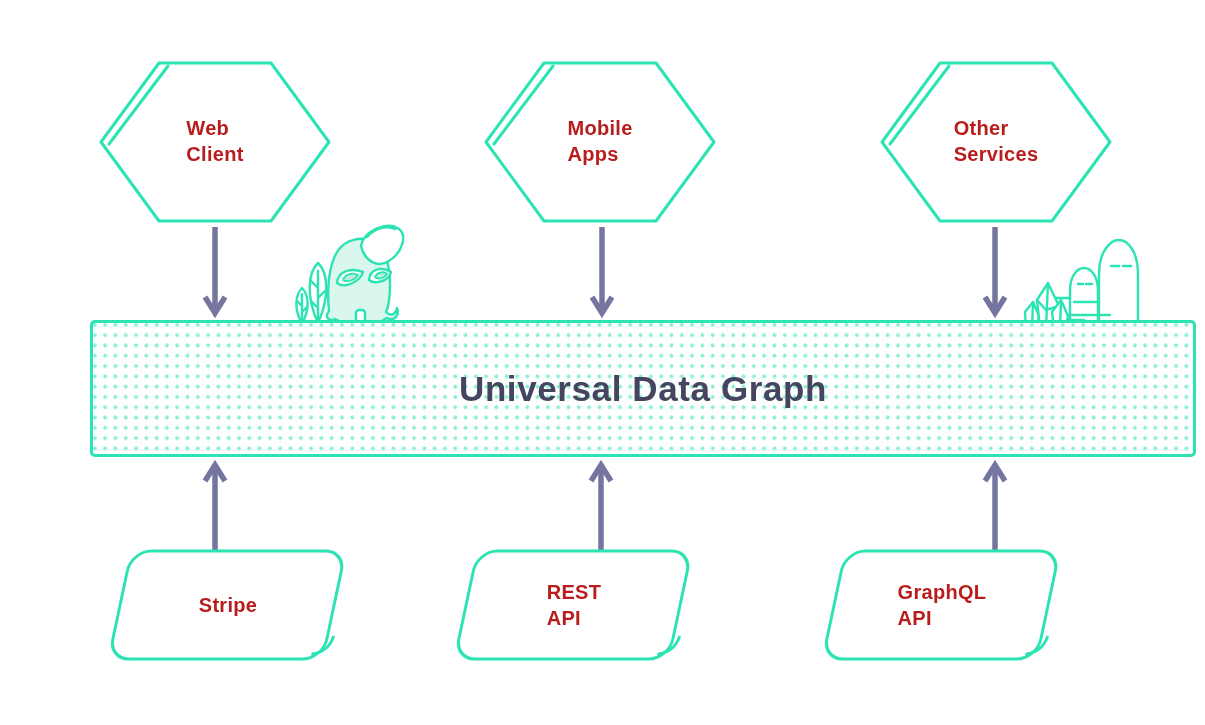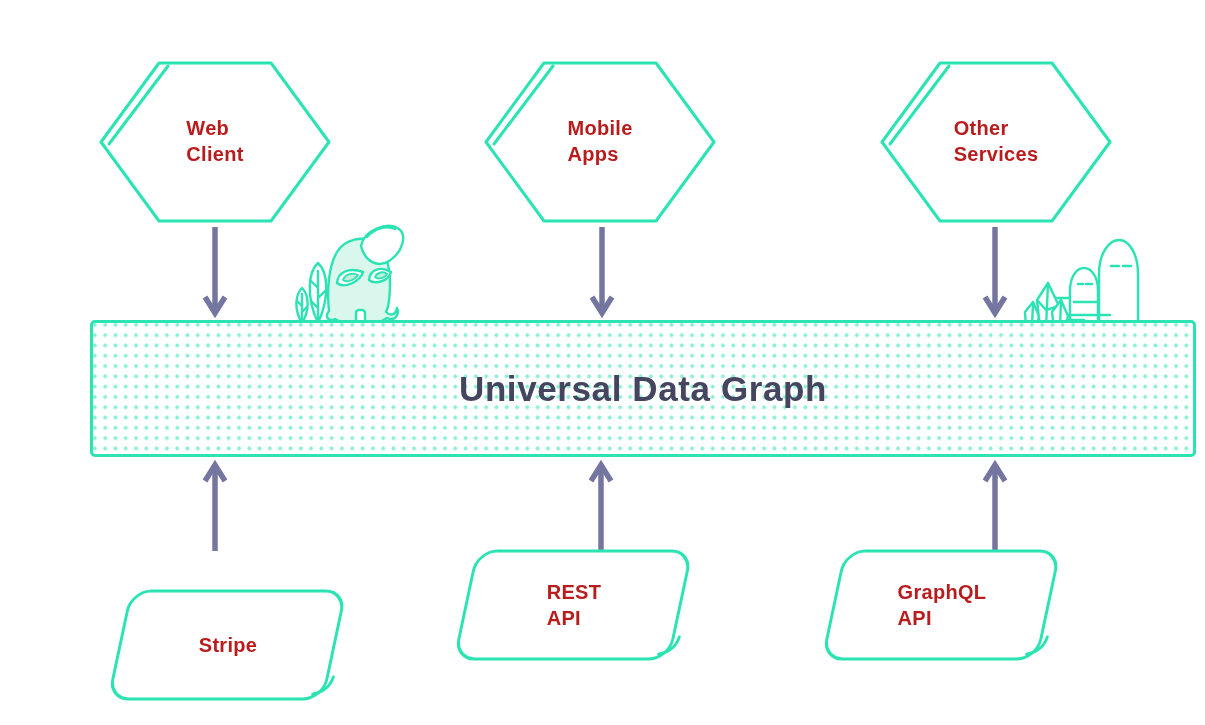"Stripe" div.node { margin-top: 40px -> none }
